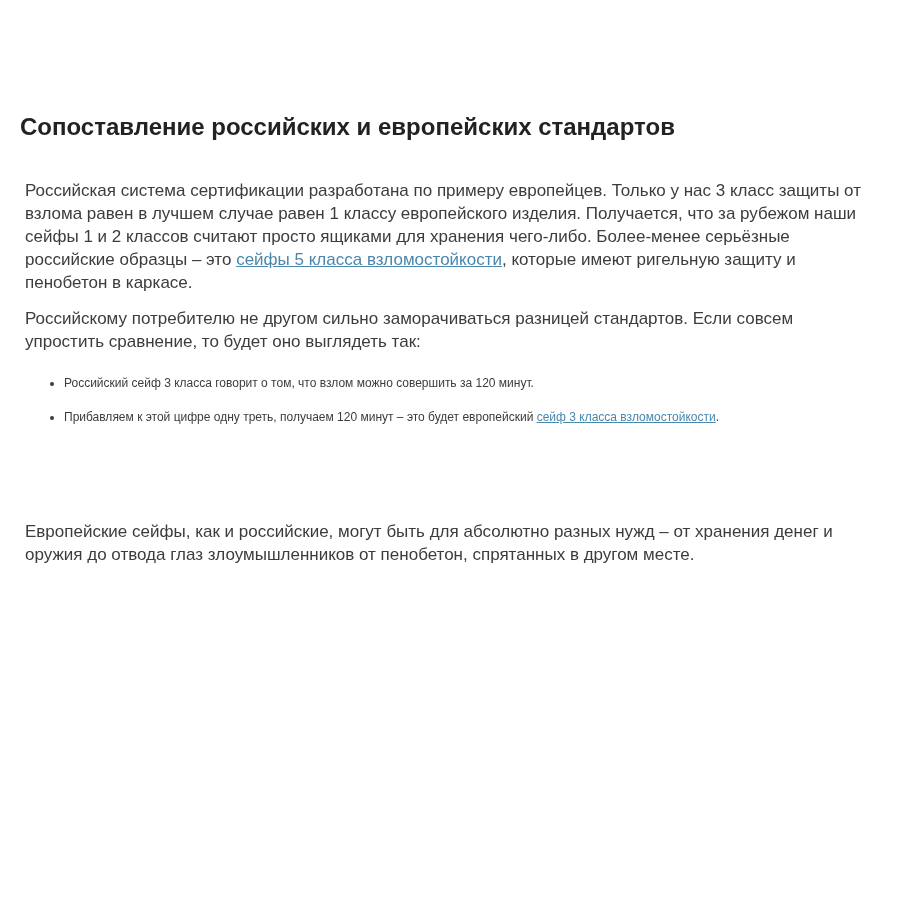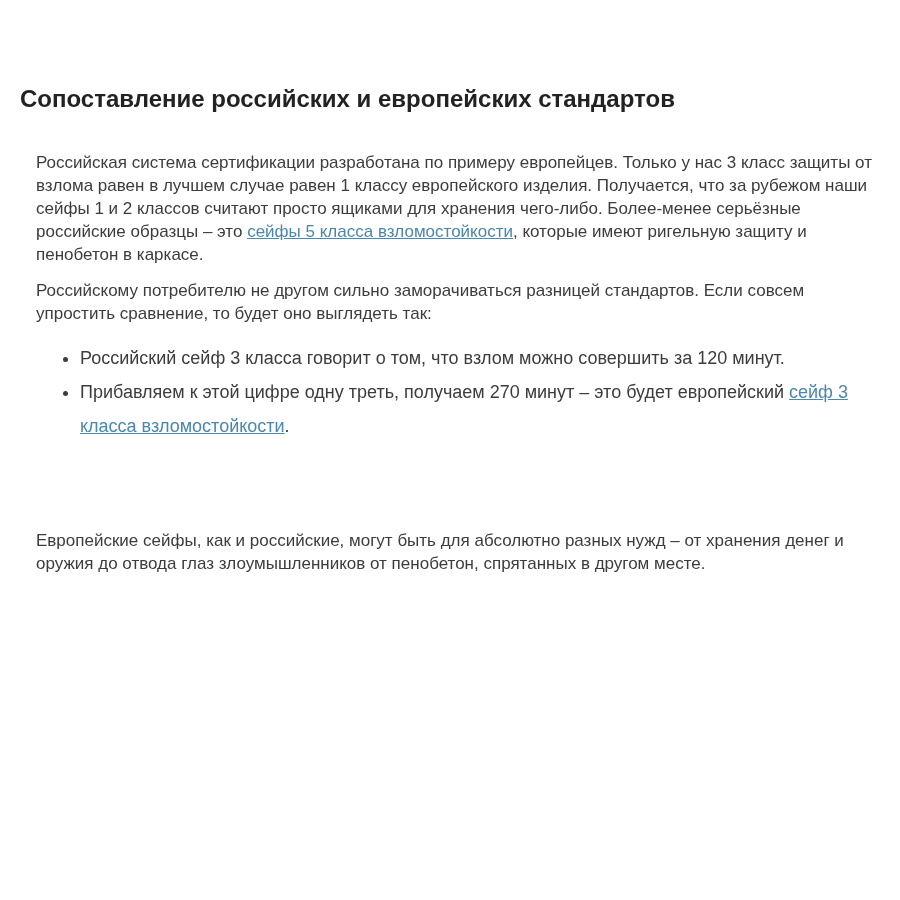"Сопоставление российских и европейских" .article { padding: 84px 20px 0 20px -> 112px 20px 0 20px }
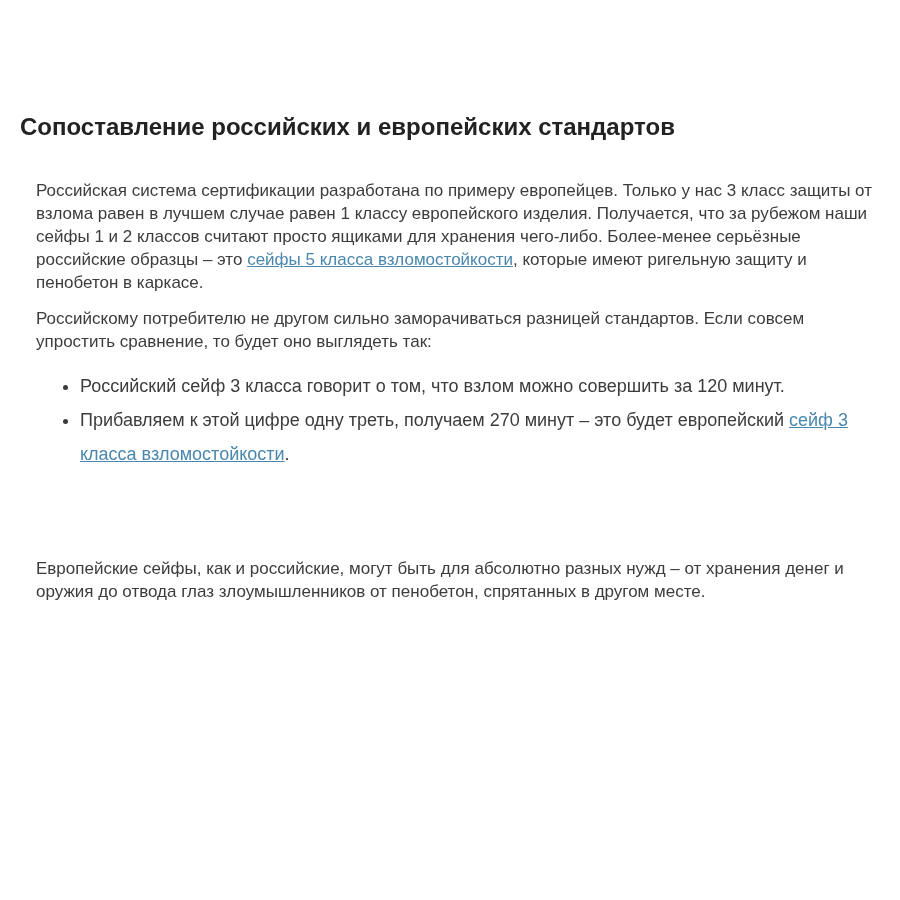"Российская система сертификации" .article p { margin: 0 0 13px 16px -> 0 0 13px 5px }
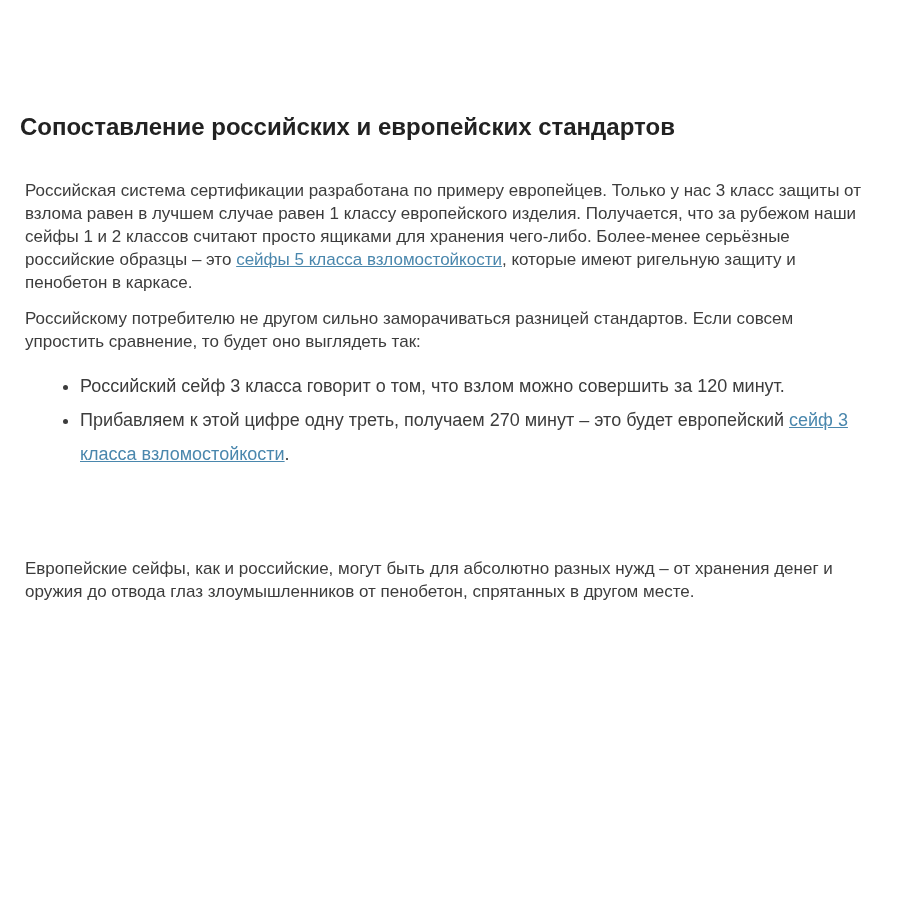"Российский сейф 3 класса говорит" .article ul.comparison-list { font-size: 18px -> 12px; margin: 16px -> 0 }
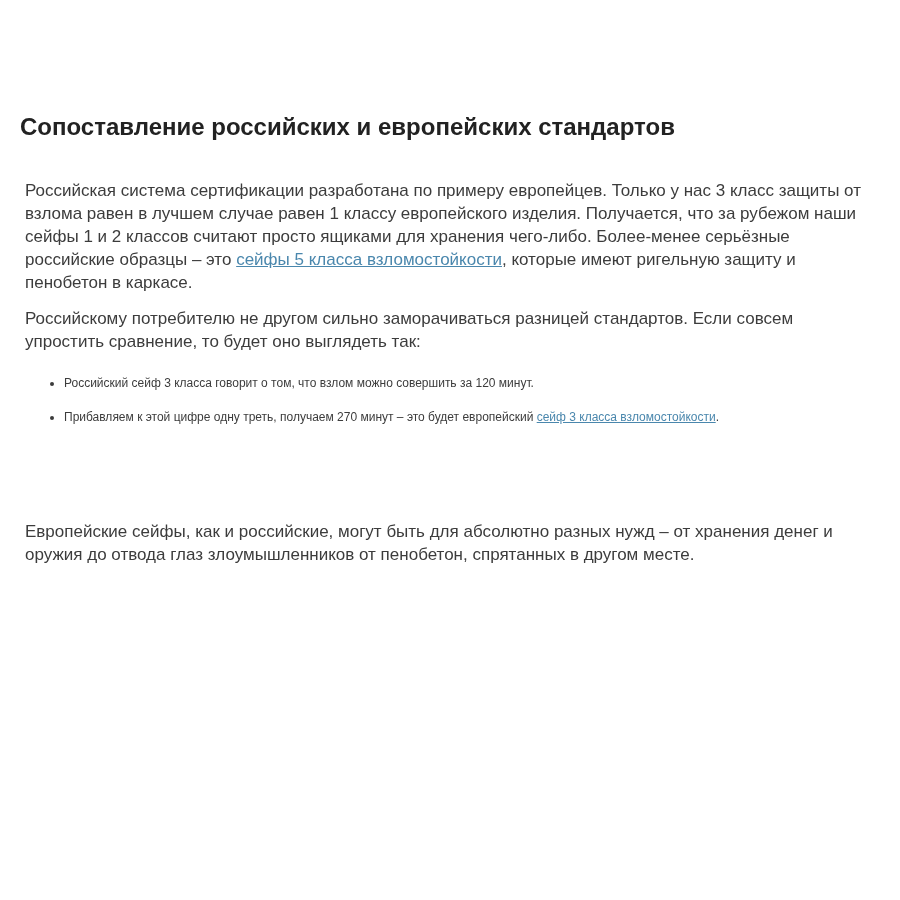"Прибавляем к этой цифре одну" span { text: 270 -> 120 }
